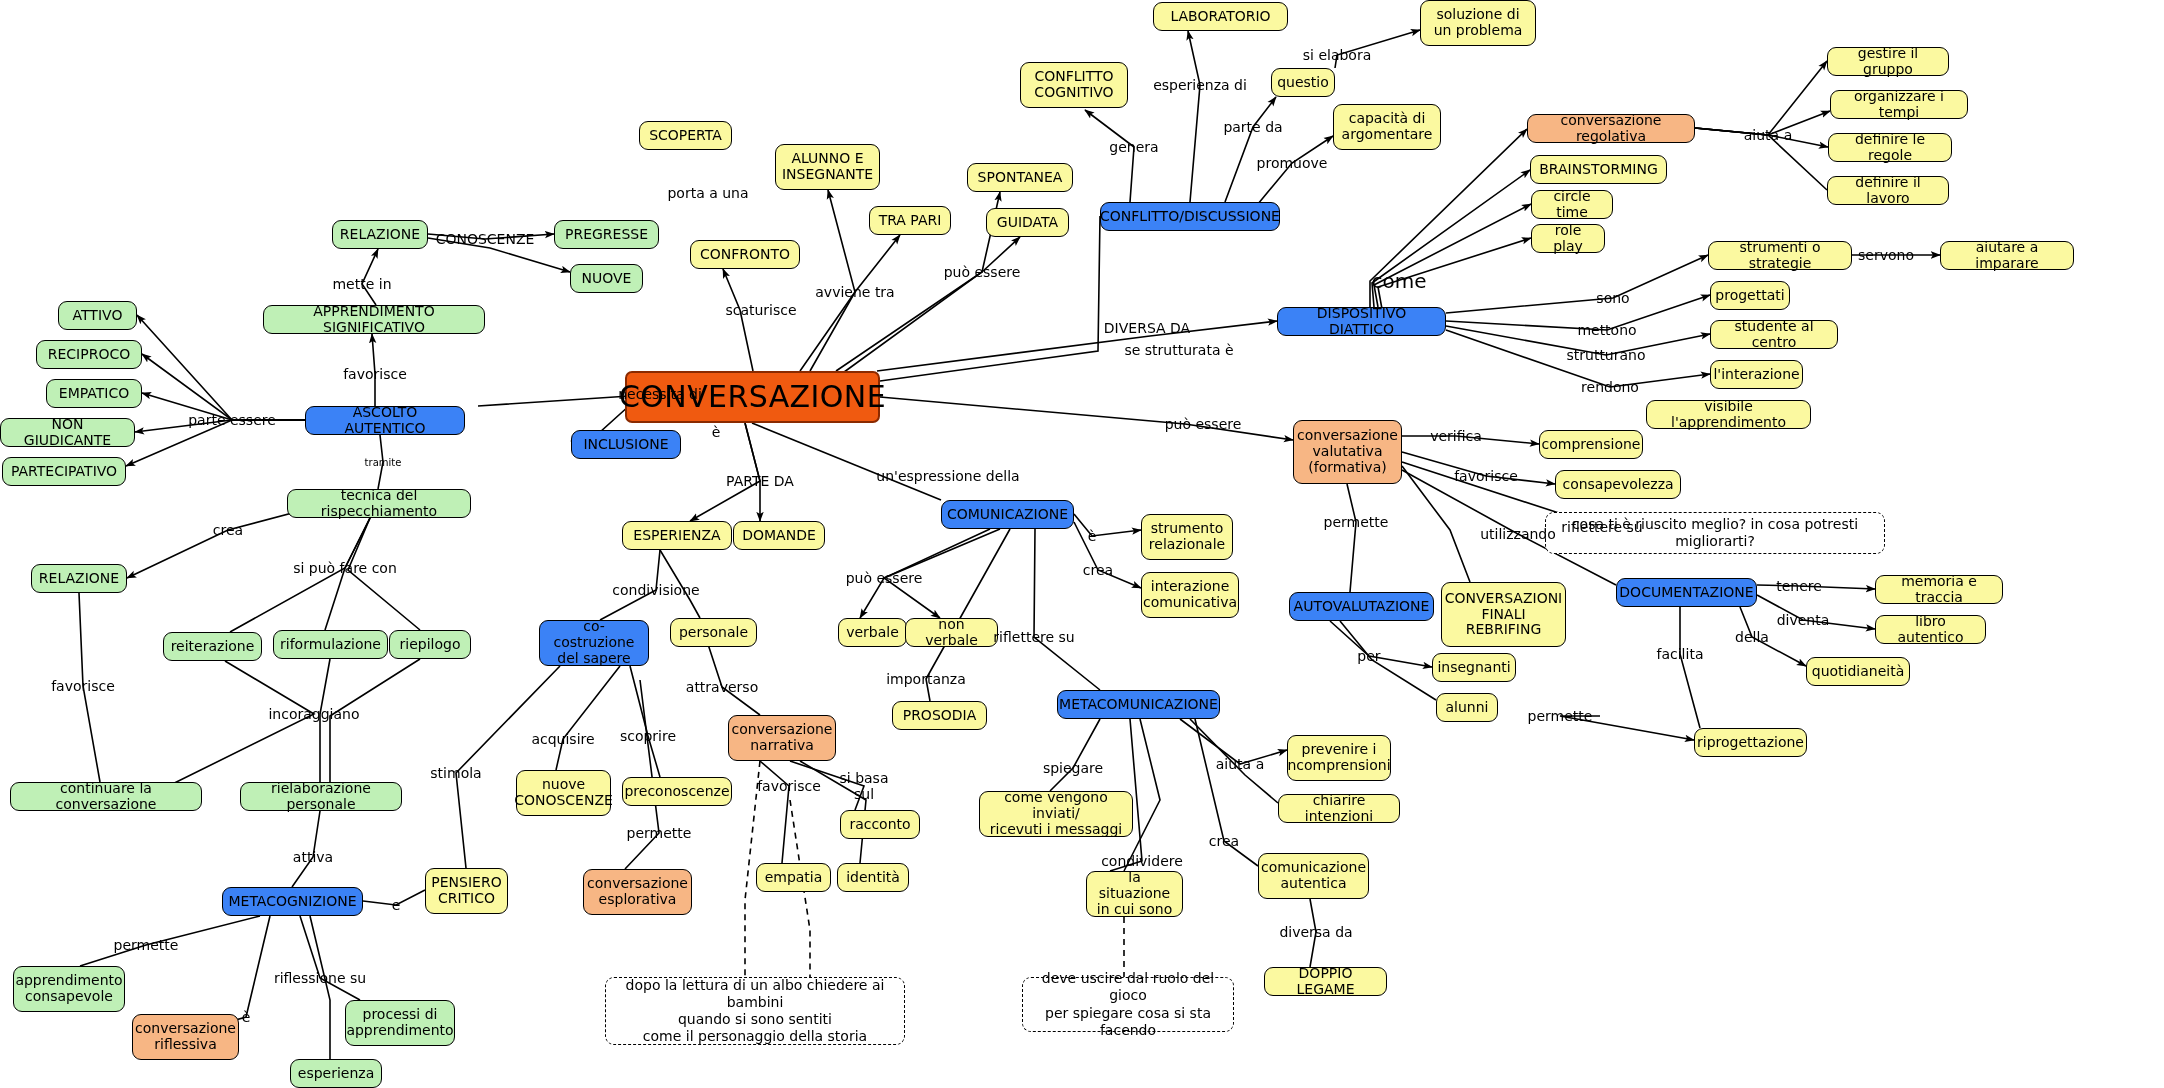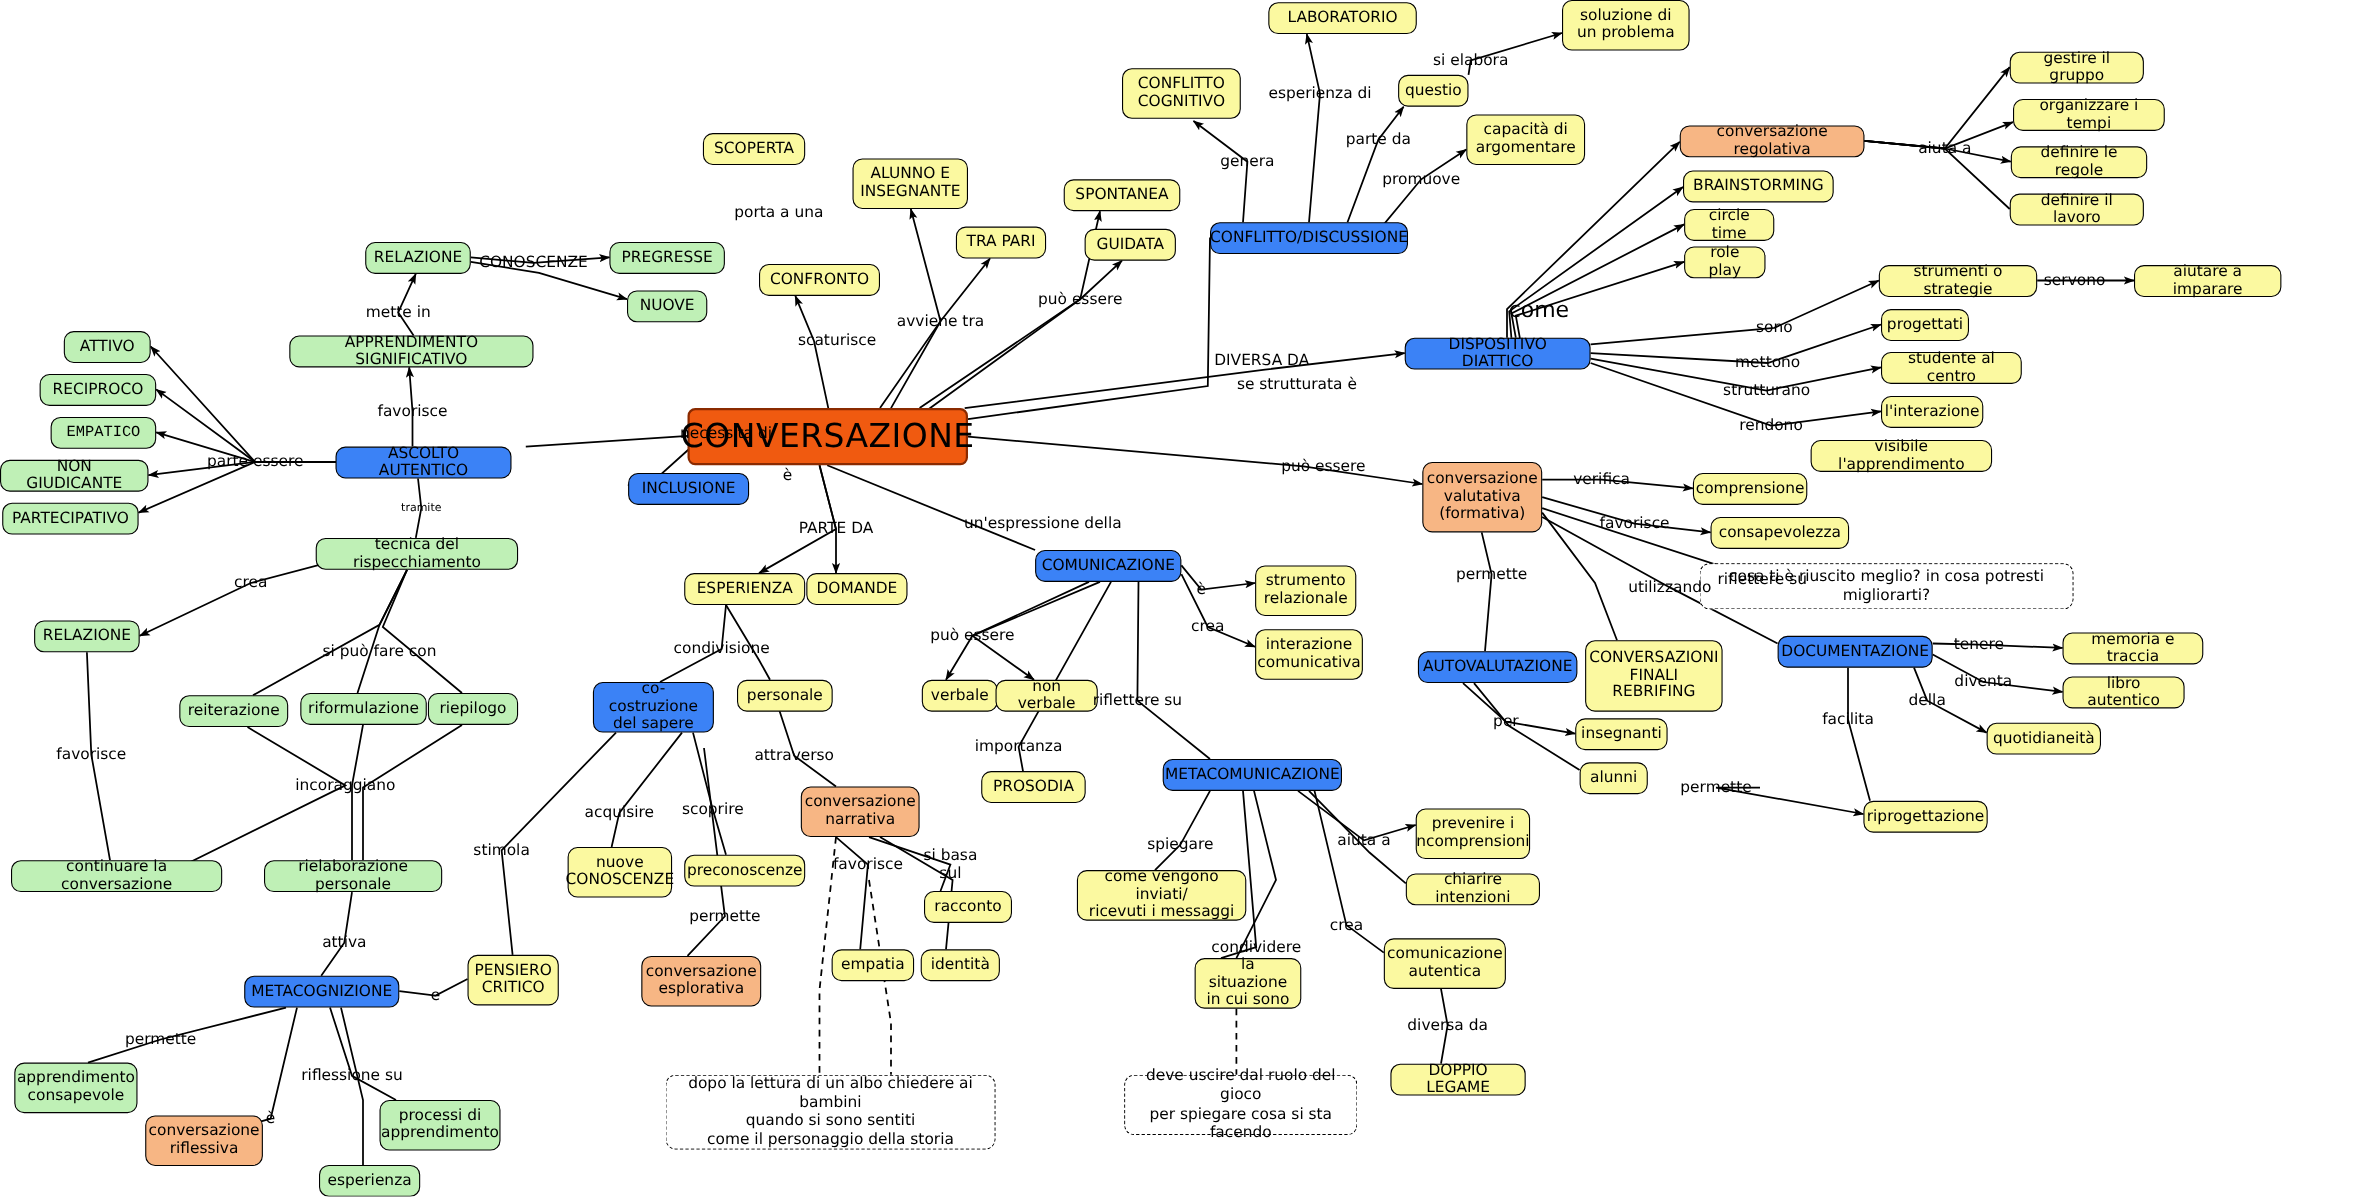"EMPATICO" div.node { font-family: Liberation Mono, monospace -> none }
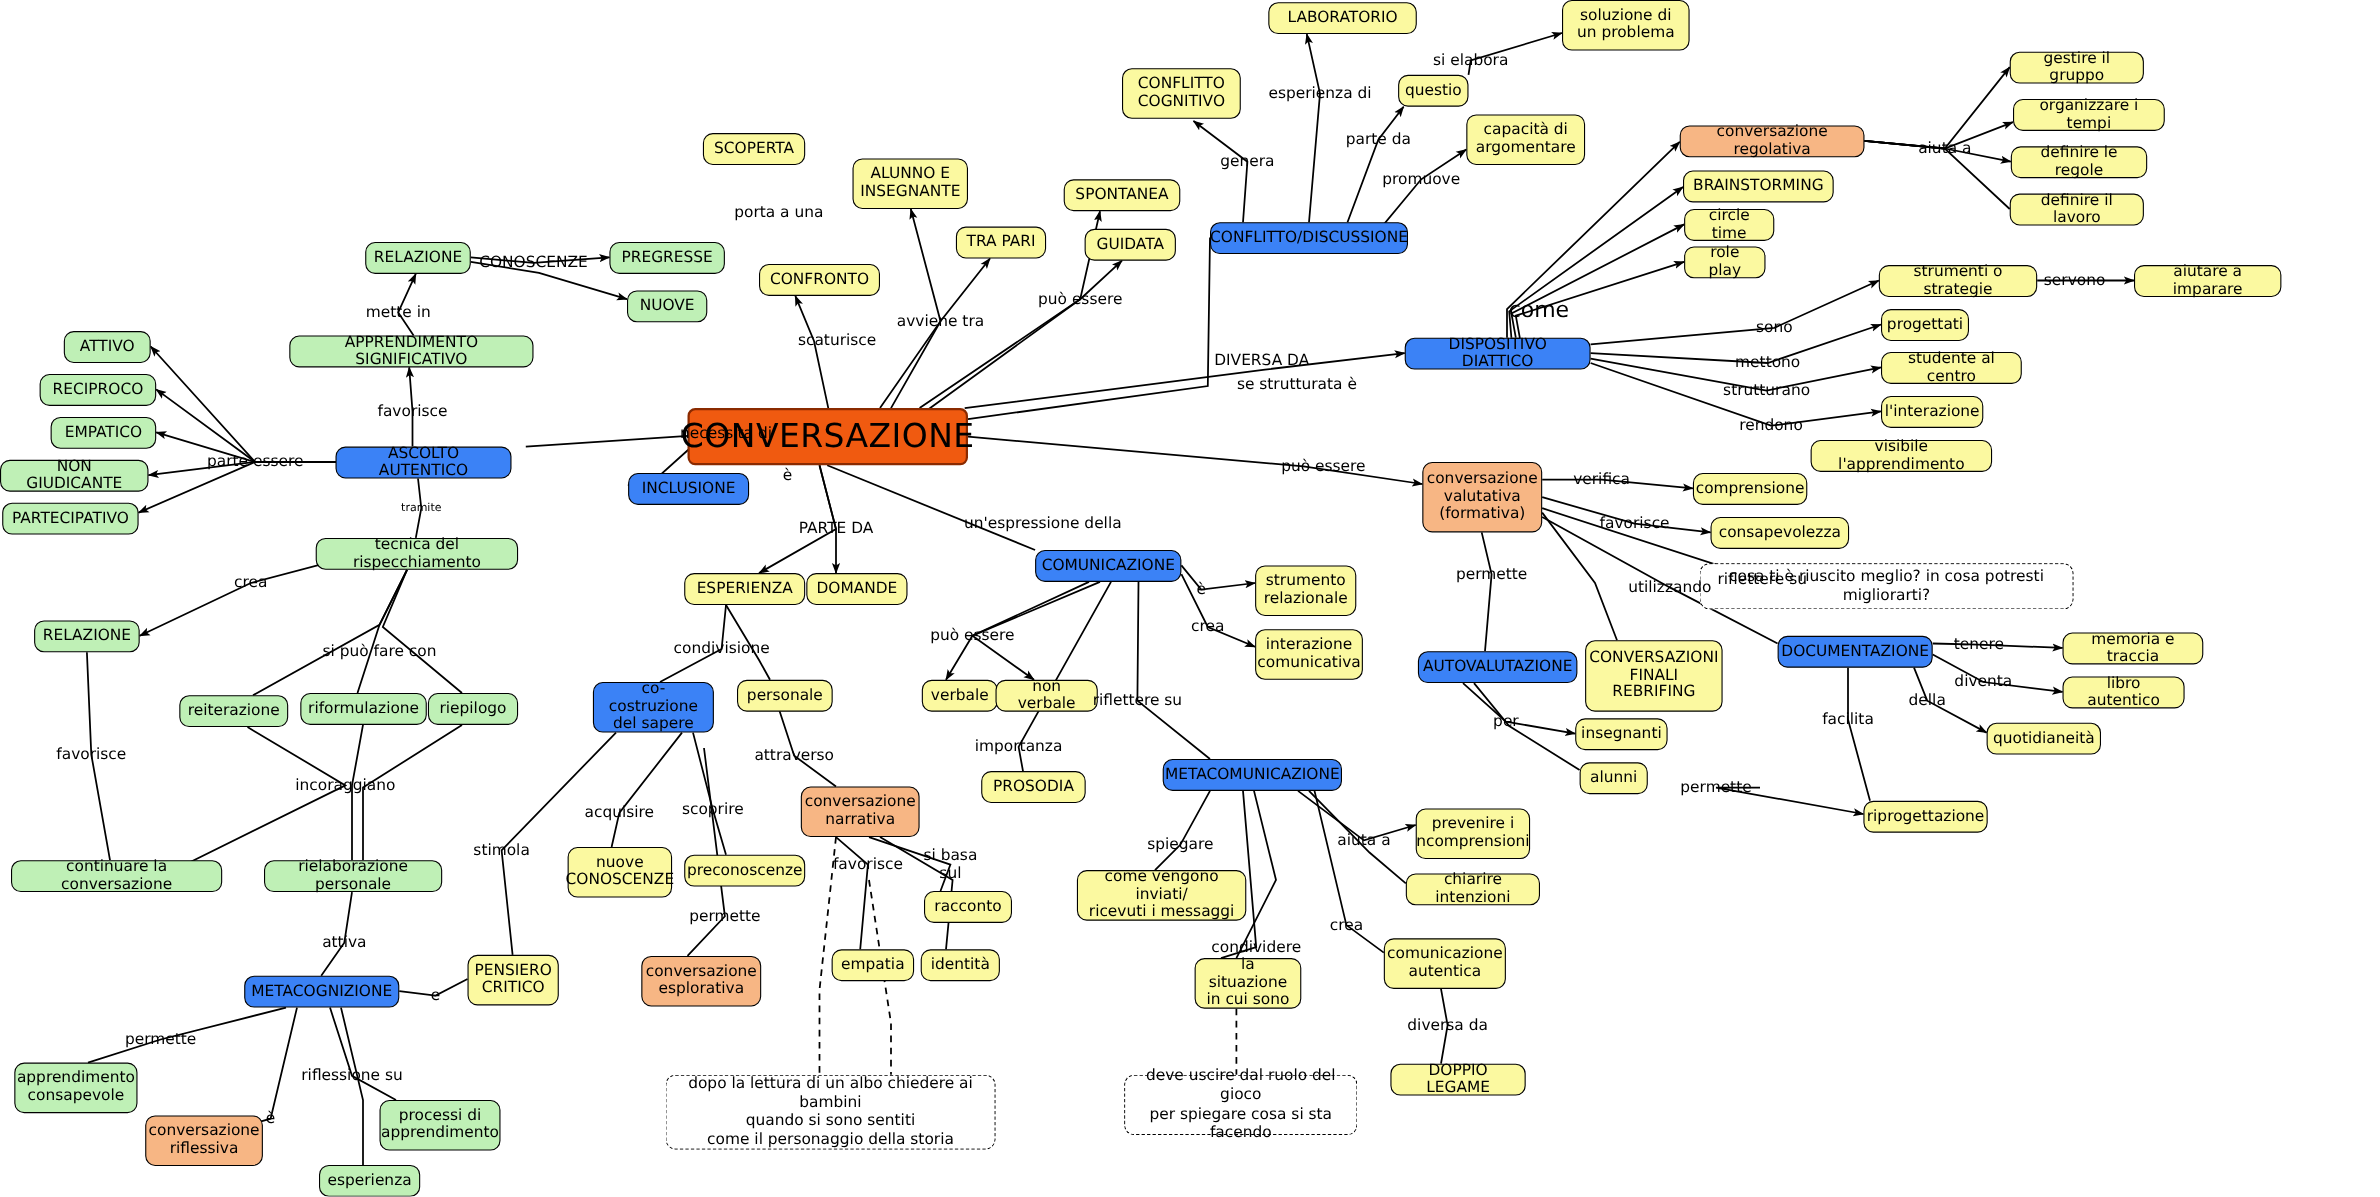"si può fare con" div.lbl { margin-top: 24px -> none }
